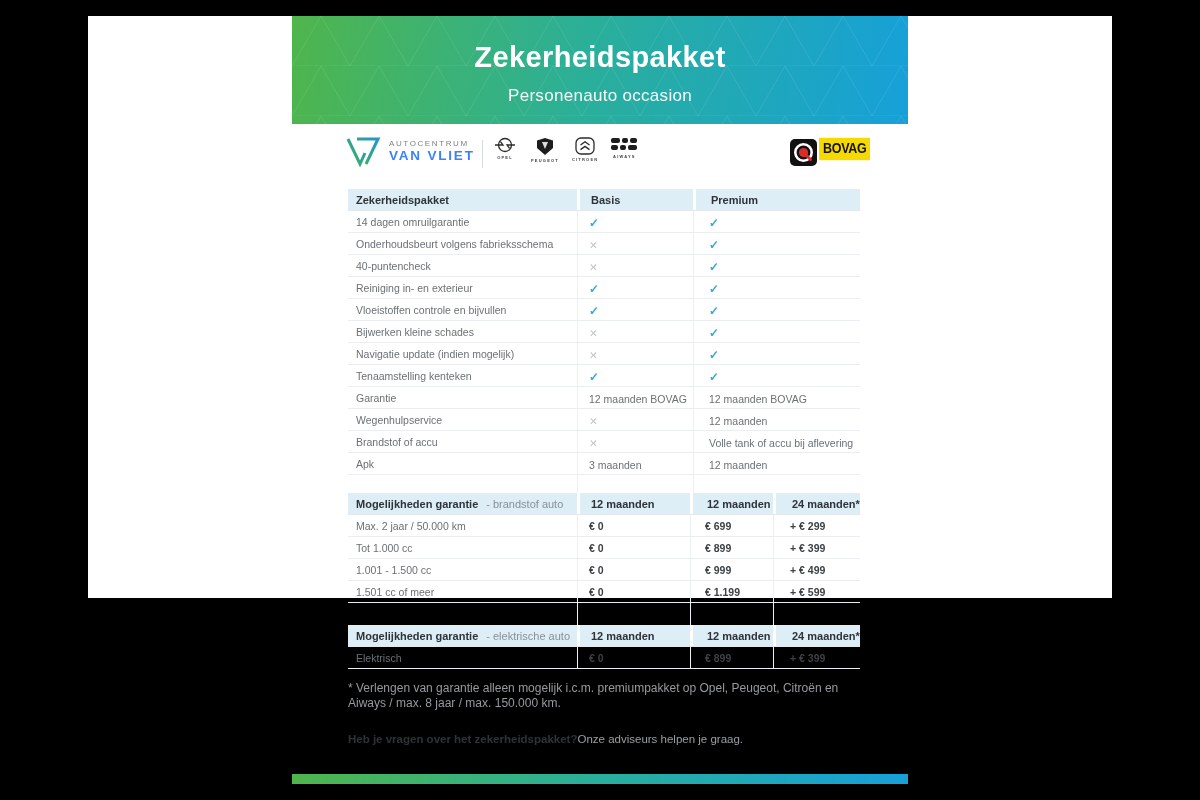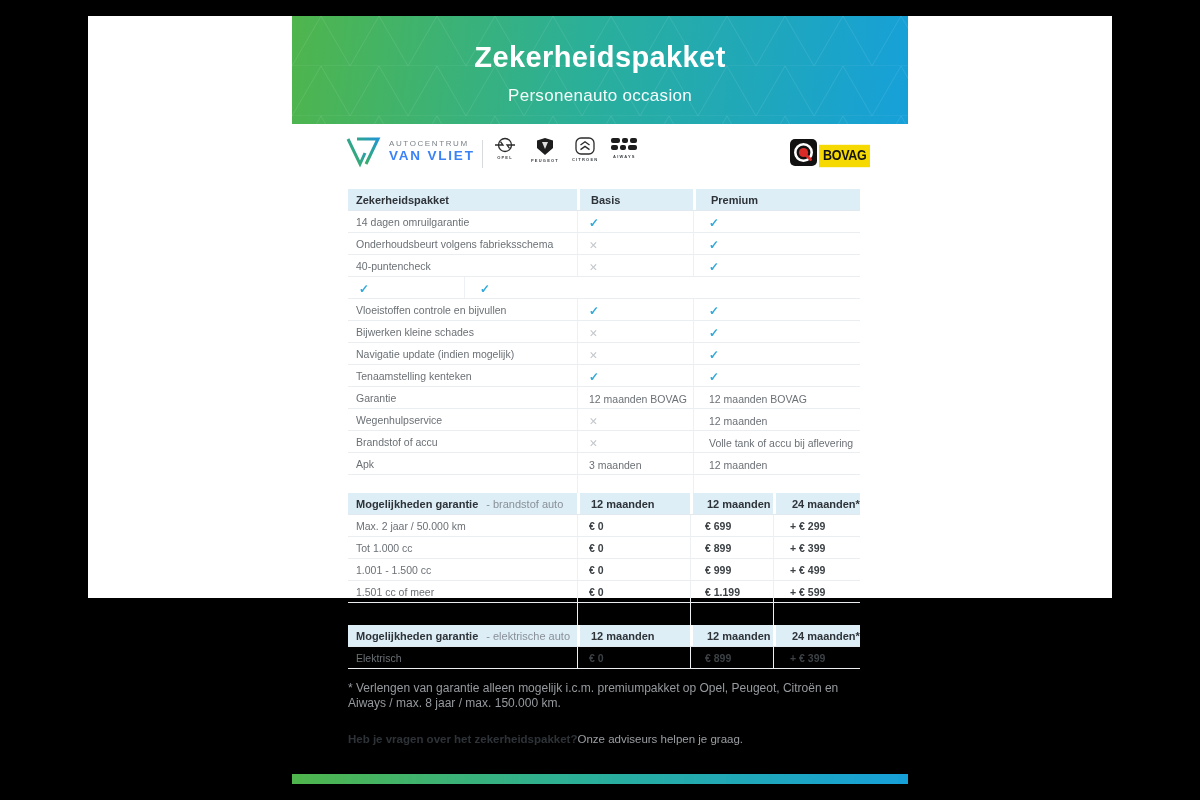"BOVAG" .bovag { align-items: flex-end -> flex-start }
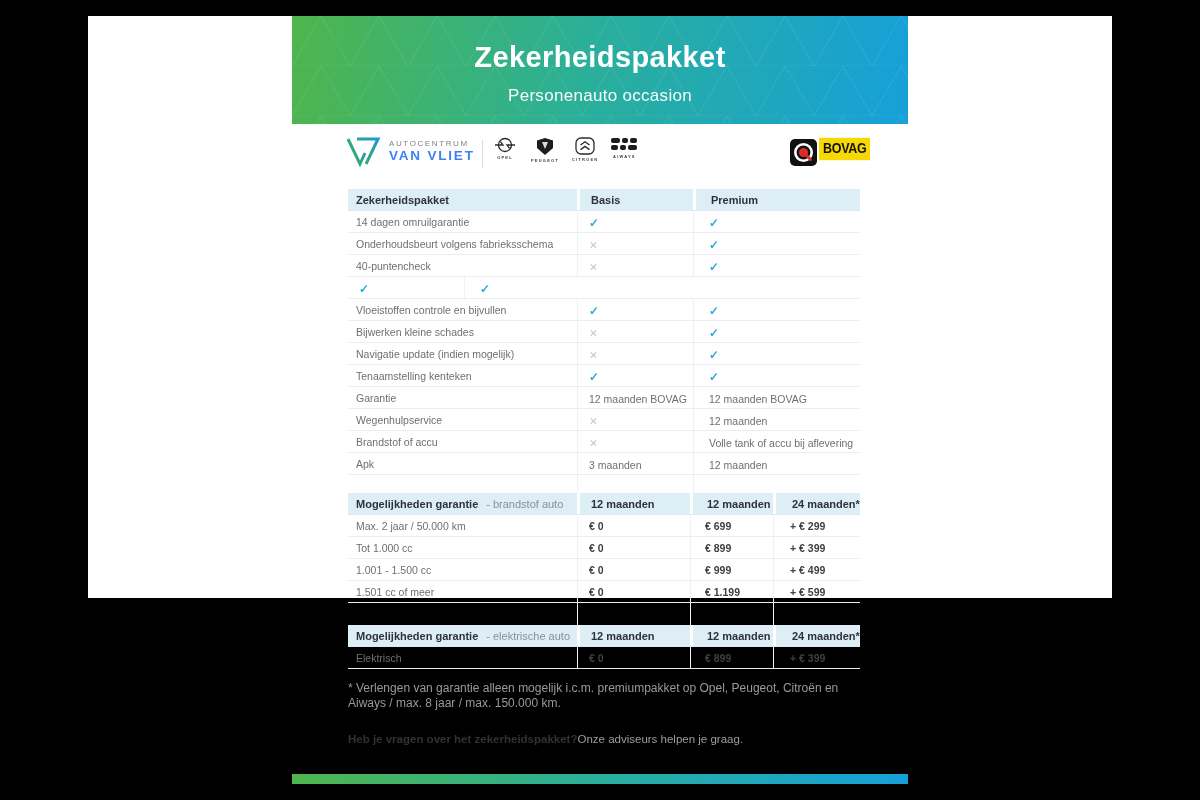"Reiniging in- en exterieur" div.cell { html: none -> <div>Reiniging in- en exterieur</div> }
